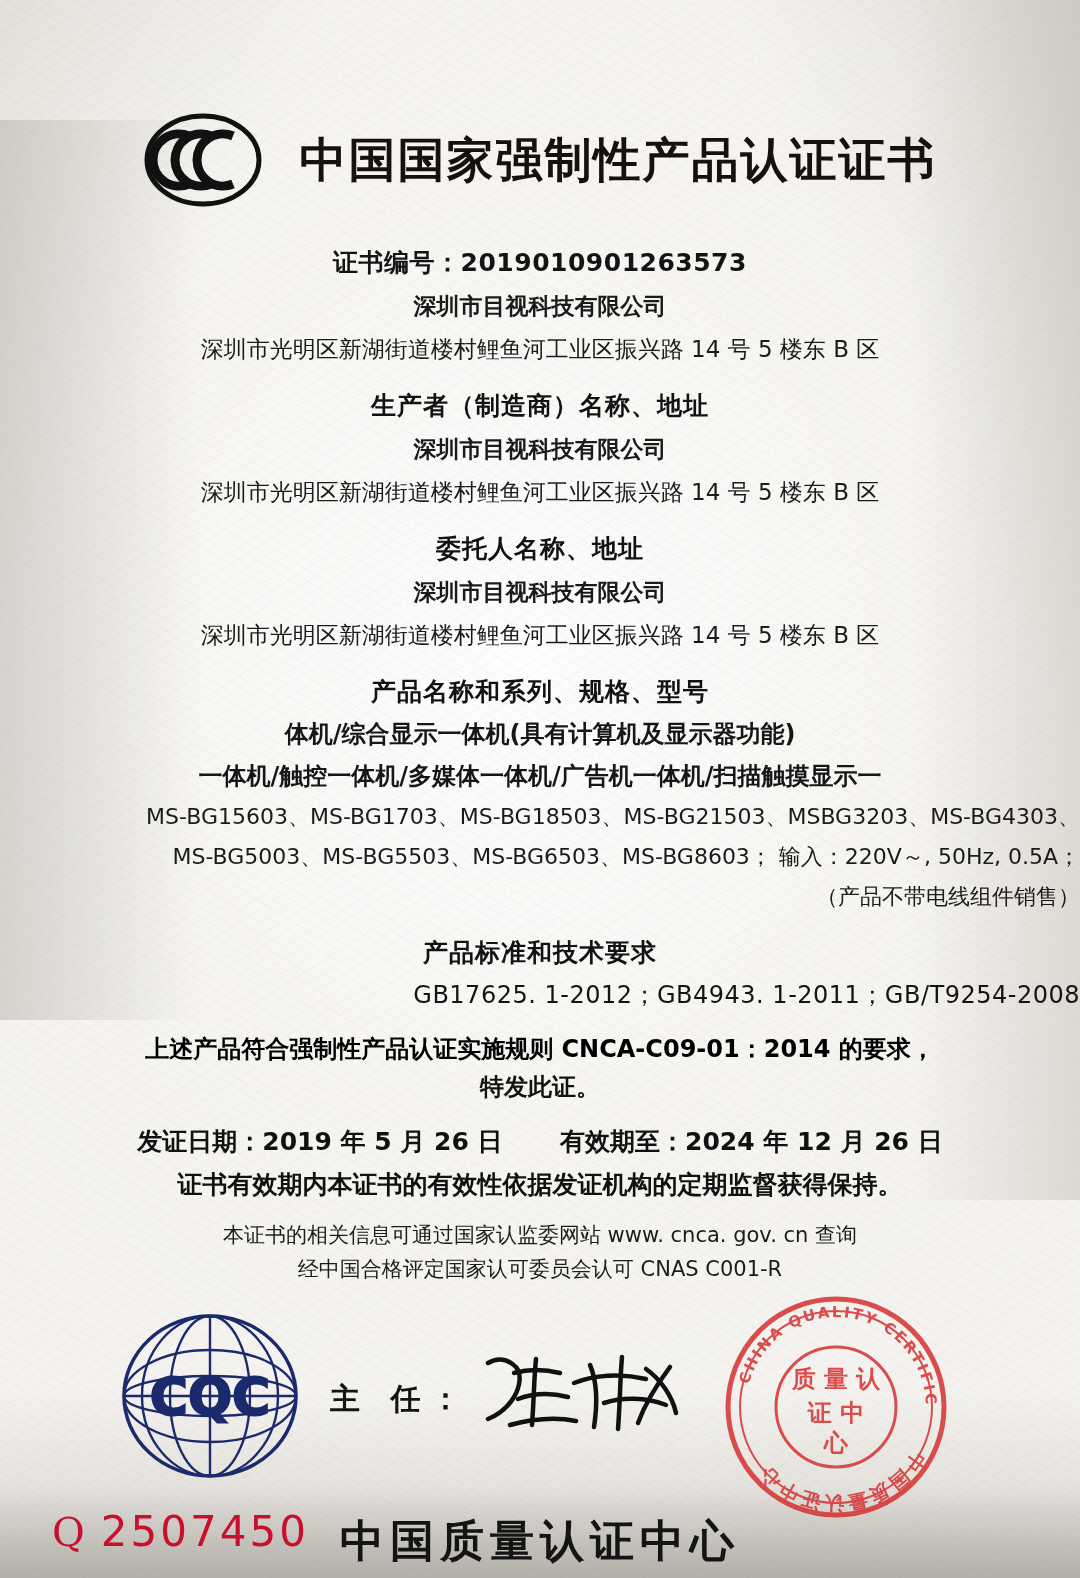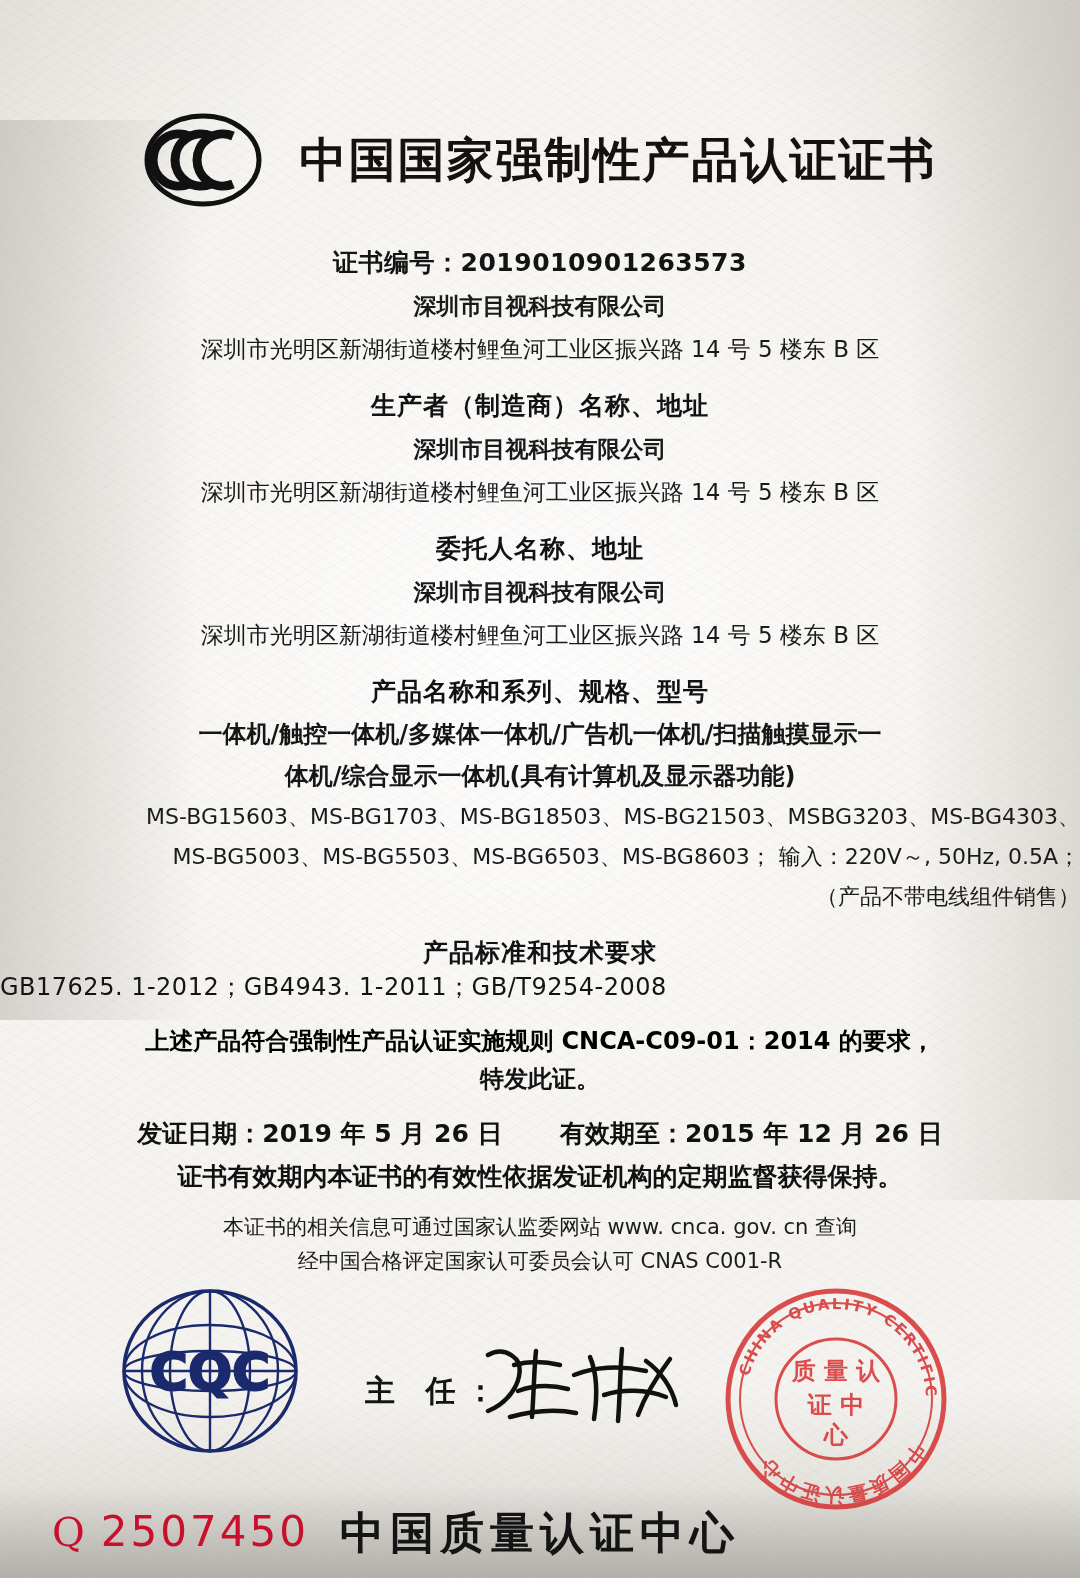"一体机/触控一体机/多媒体一体机/广告机一体机/扫描触摸显示一" div.prod-line { order: before "体机/综合显示一体机(具有计算机及显示器功能)" -> after "体机/综合显示一体机(具有计算机及显示器功能)" }
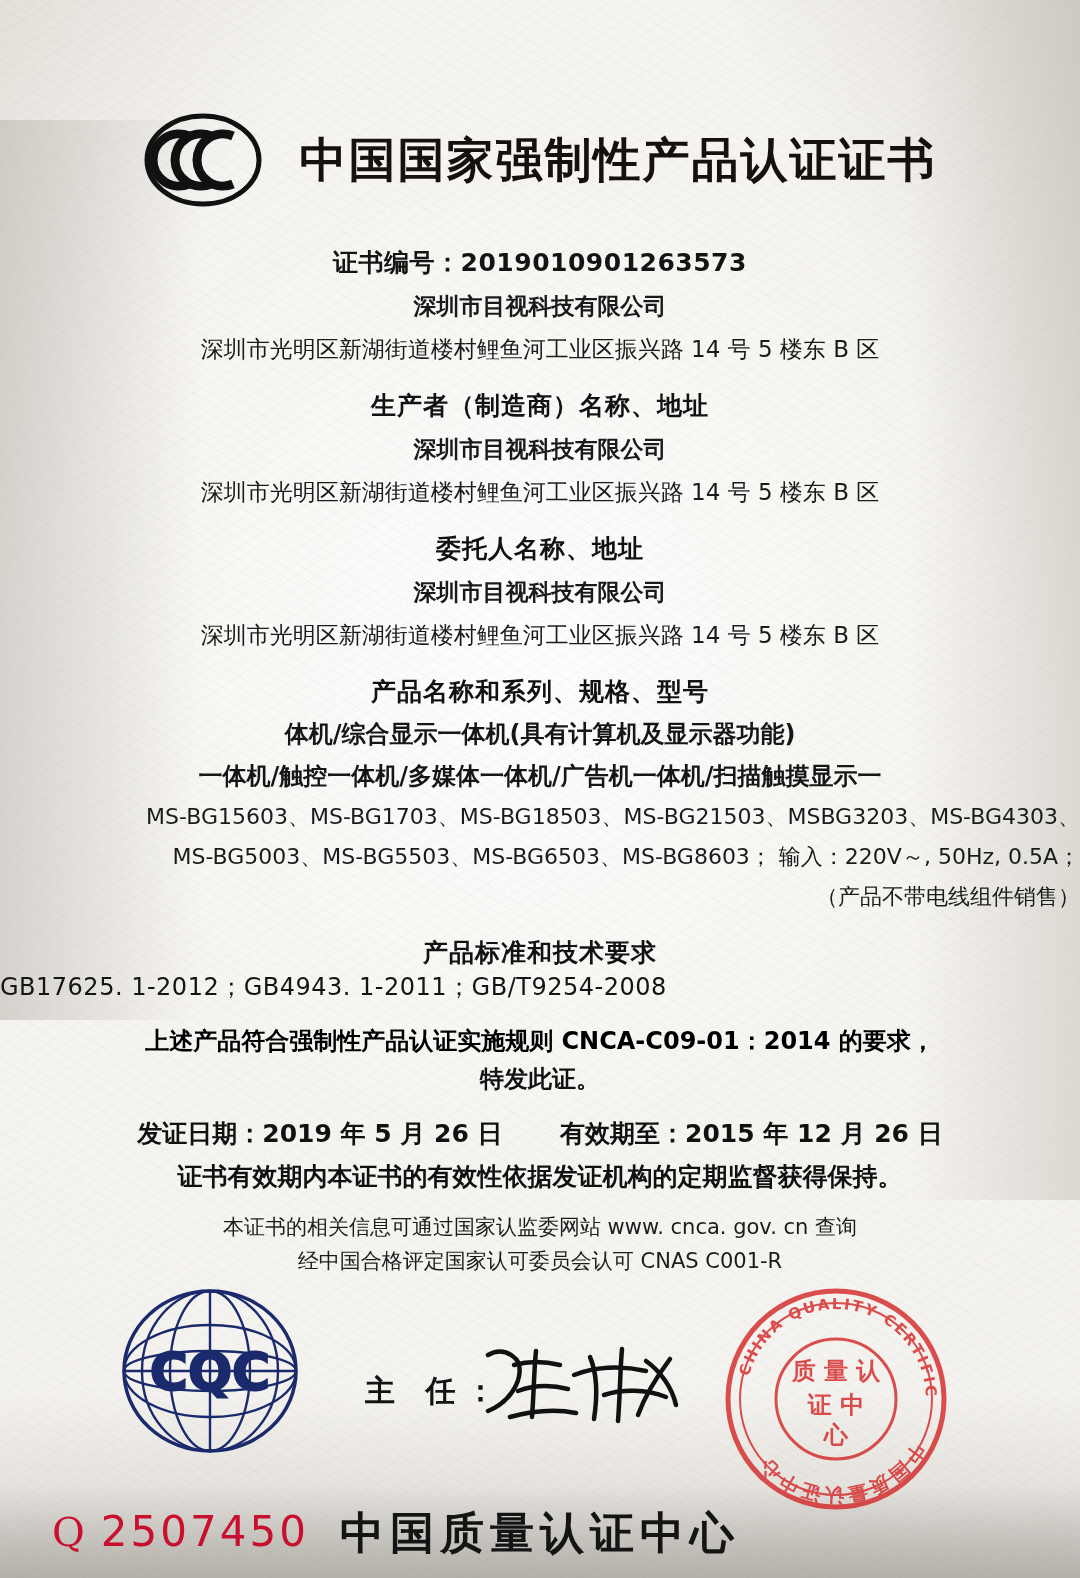"GB17625. 1-2012；GB4943." .std-line { margin-top: 2px -> 10px; text-align: left -> right }
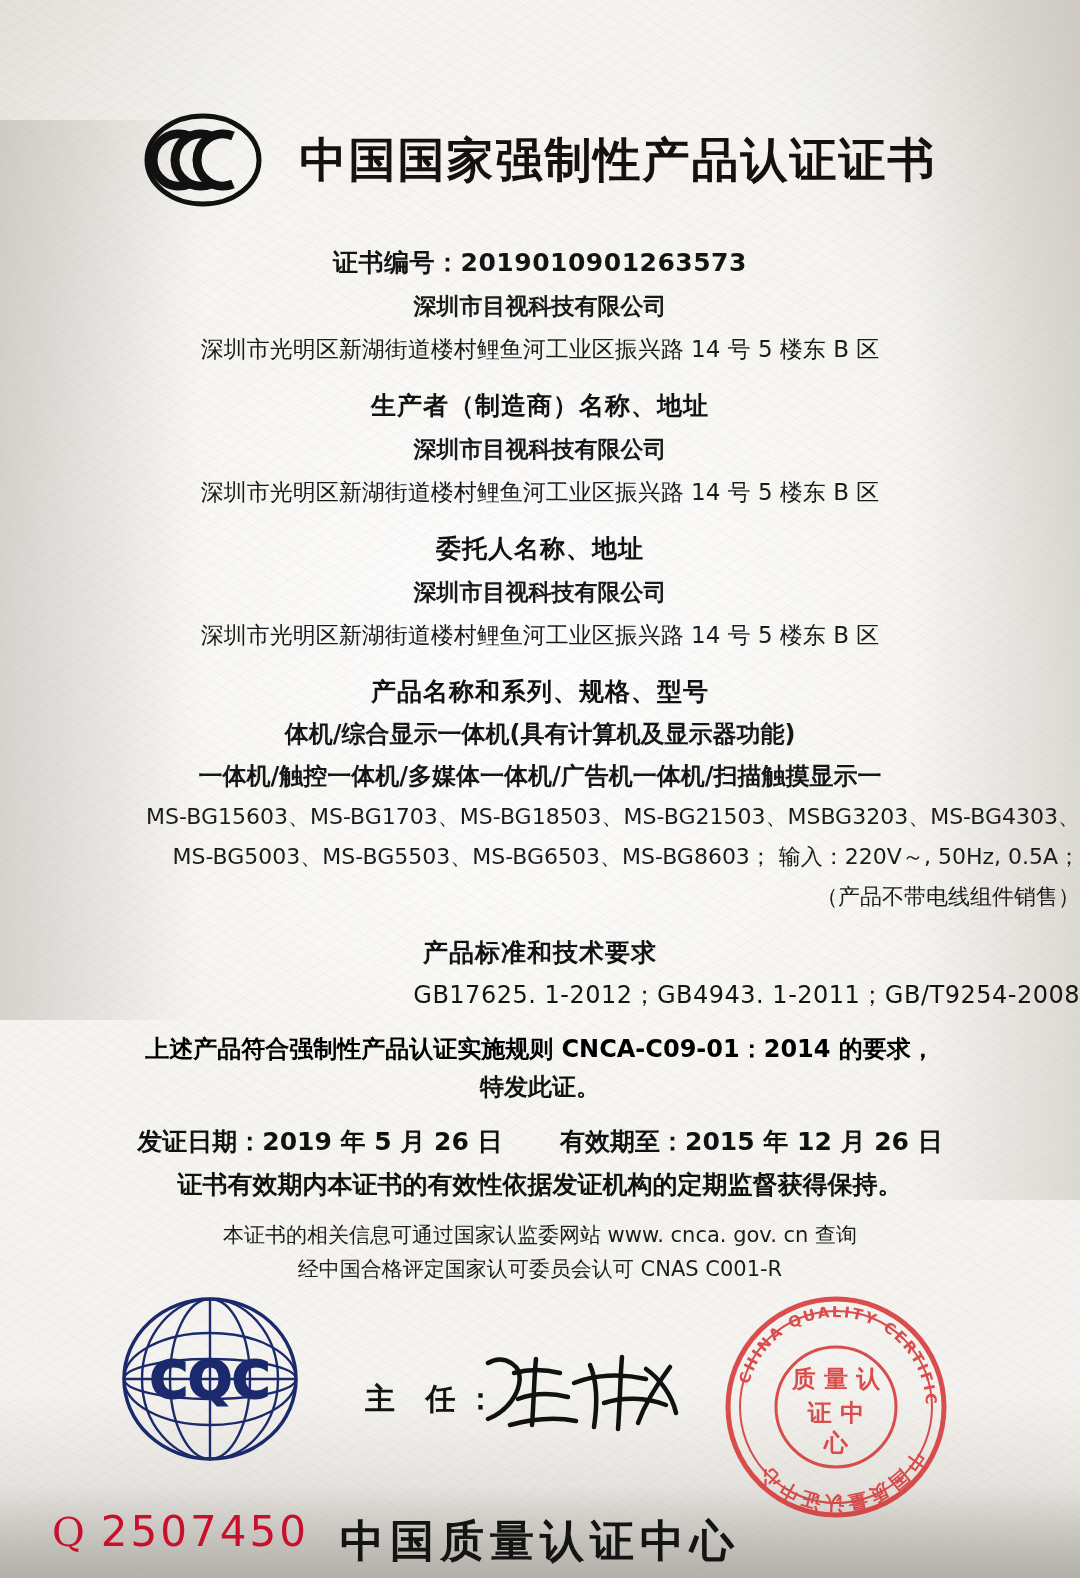"有效期至：2015 年 12 月 26" span { text: 2015 -> 2024 }
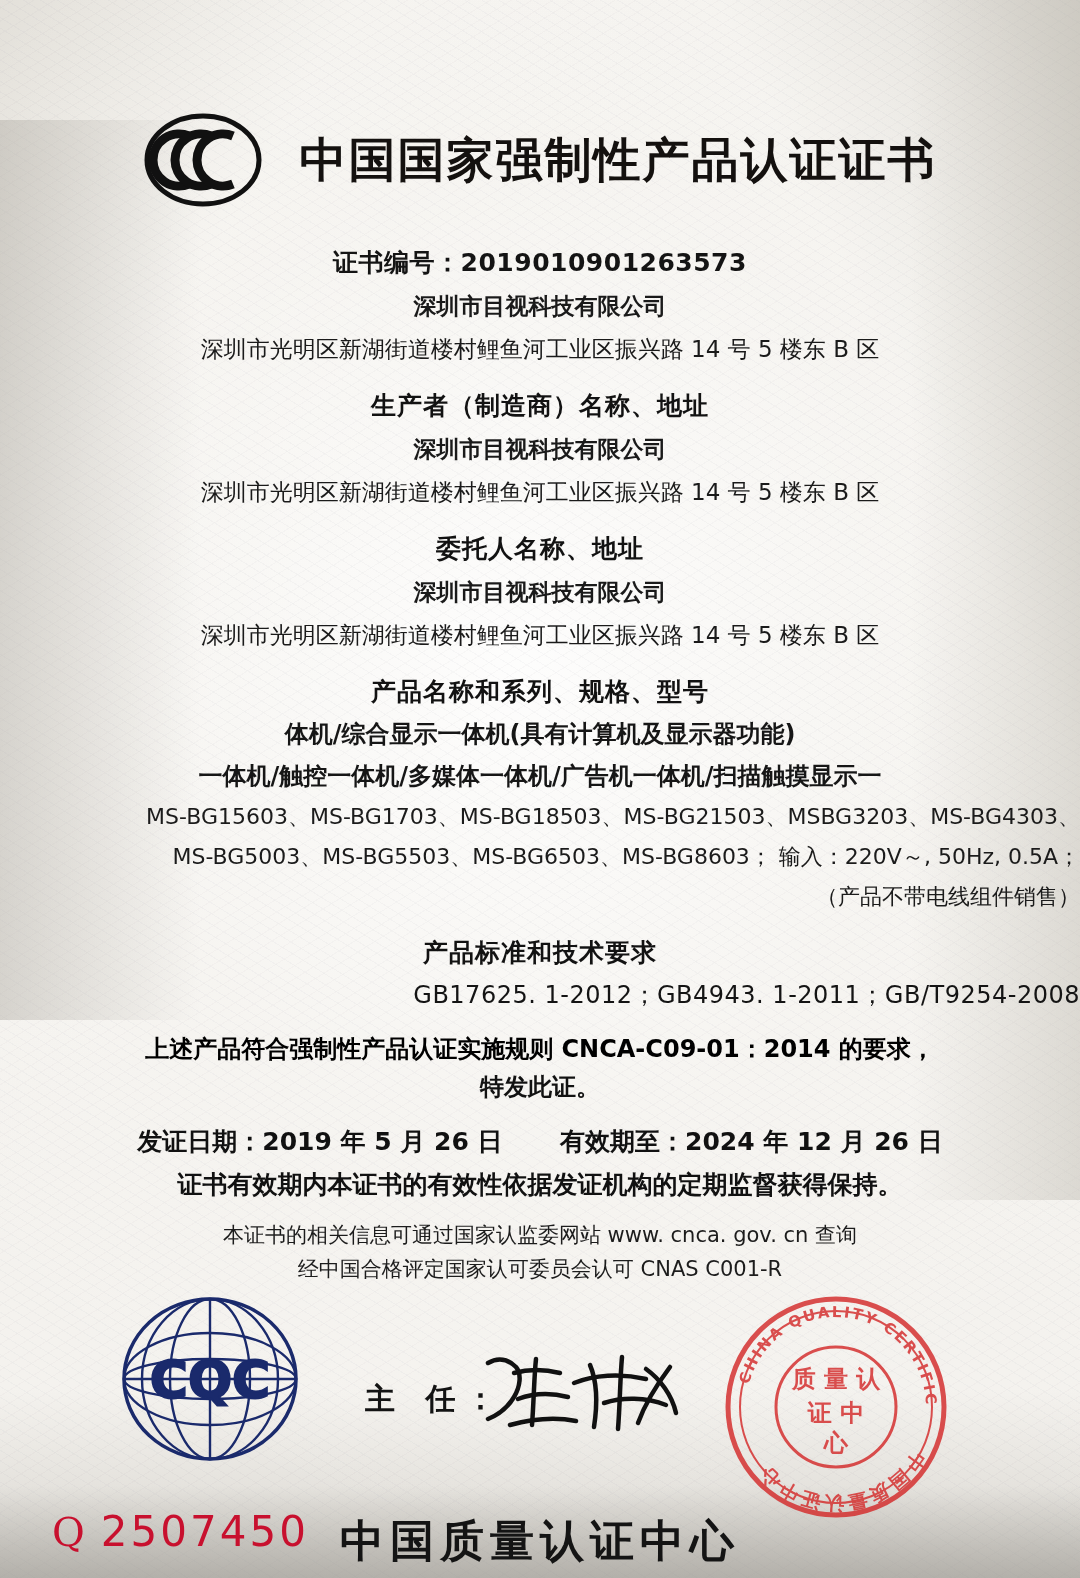"CQC" .cqc-globe { top: 1px -> 18px }
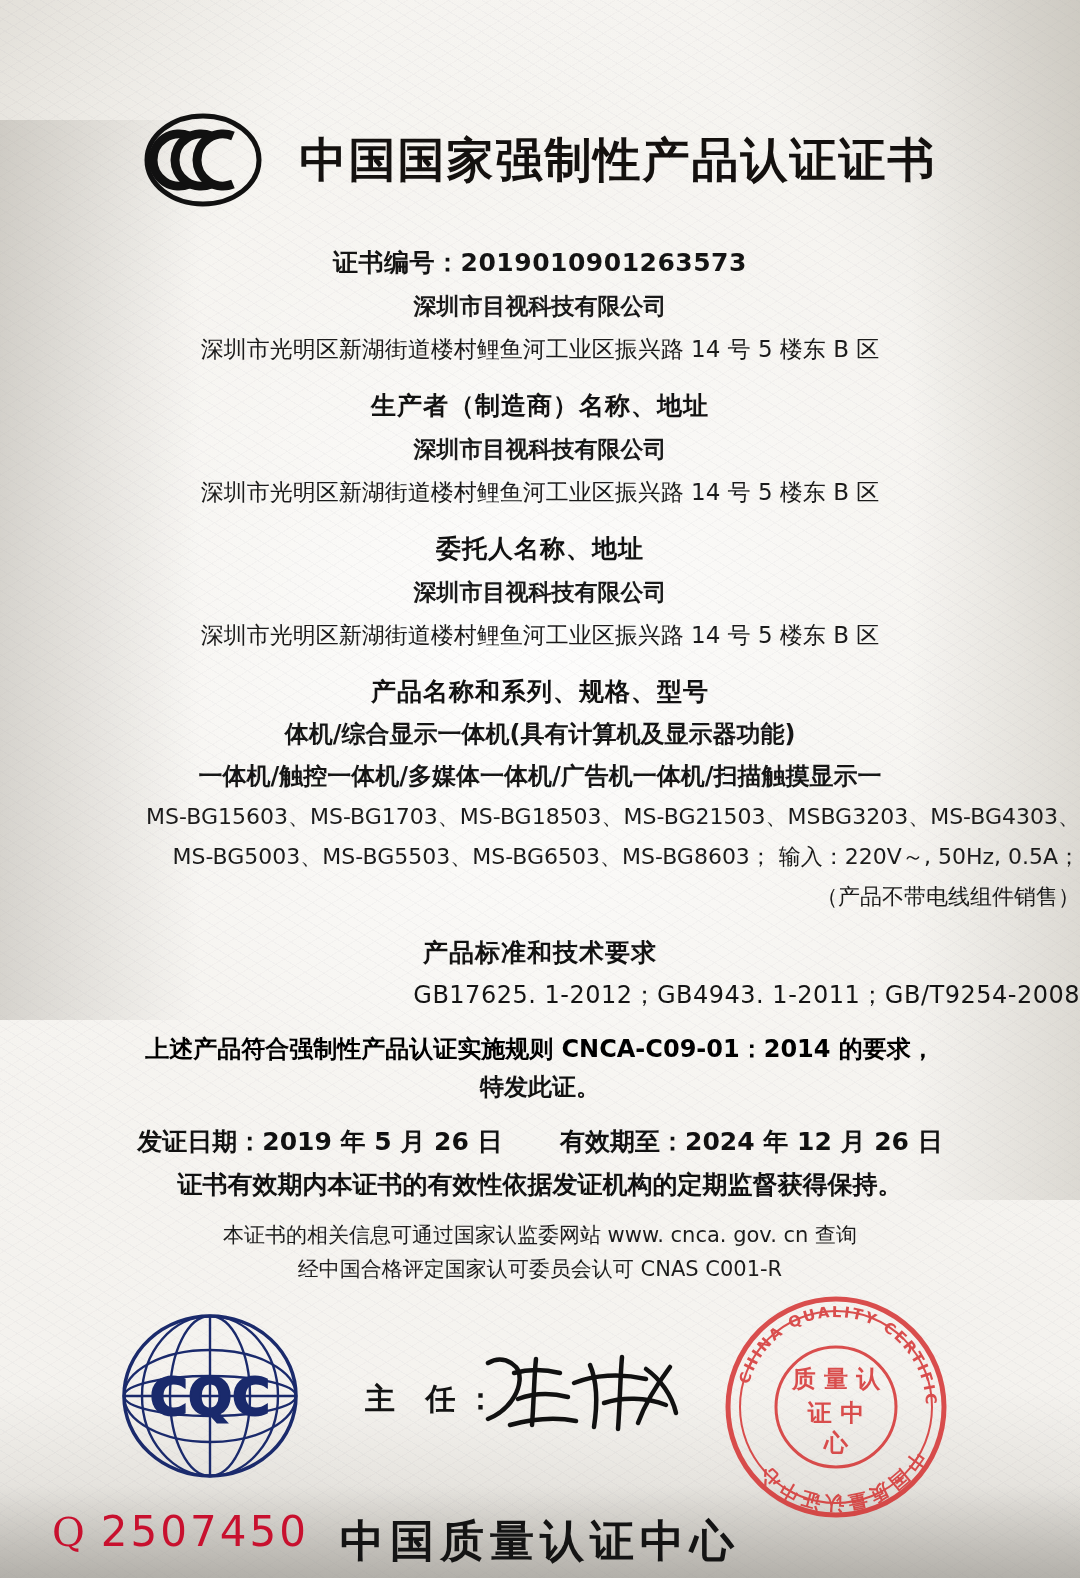"主 任：" .director { left: 365px -> 330px }
